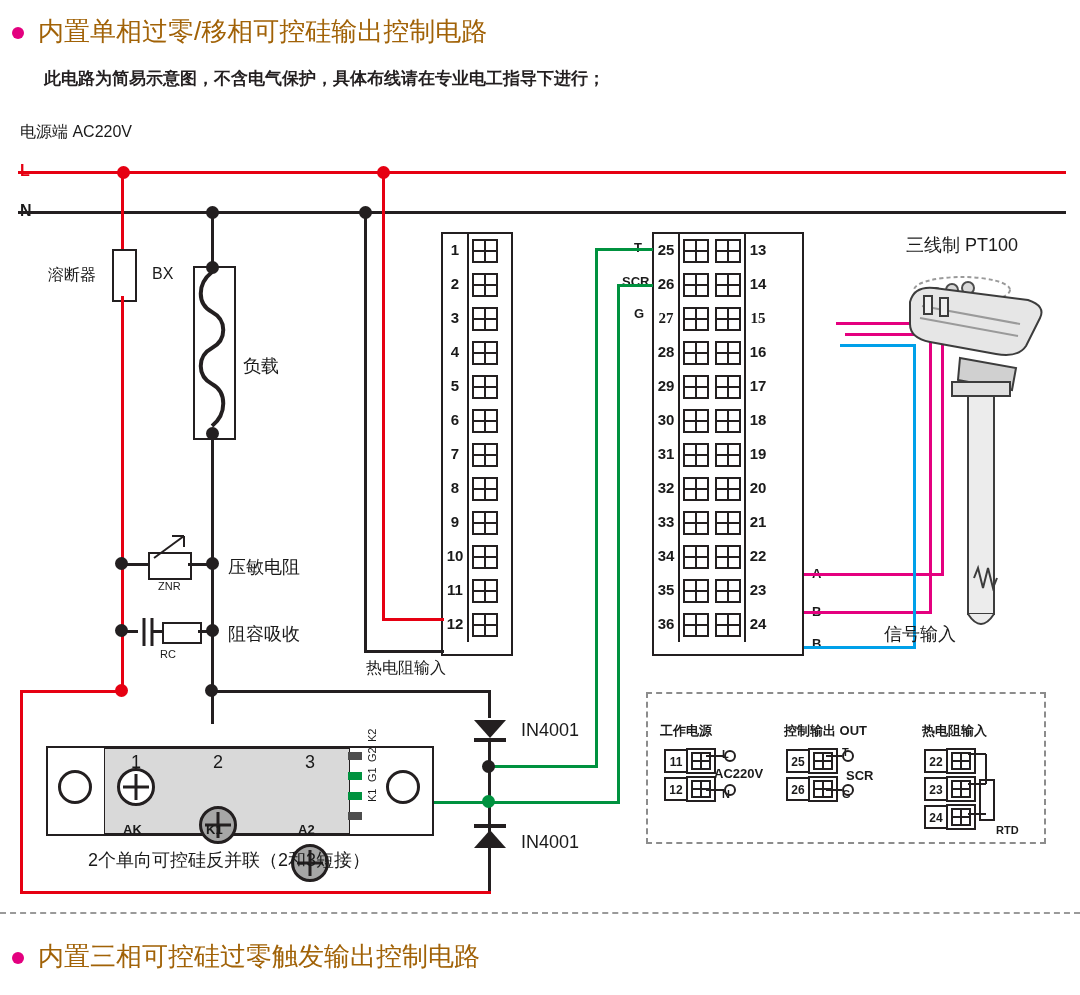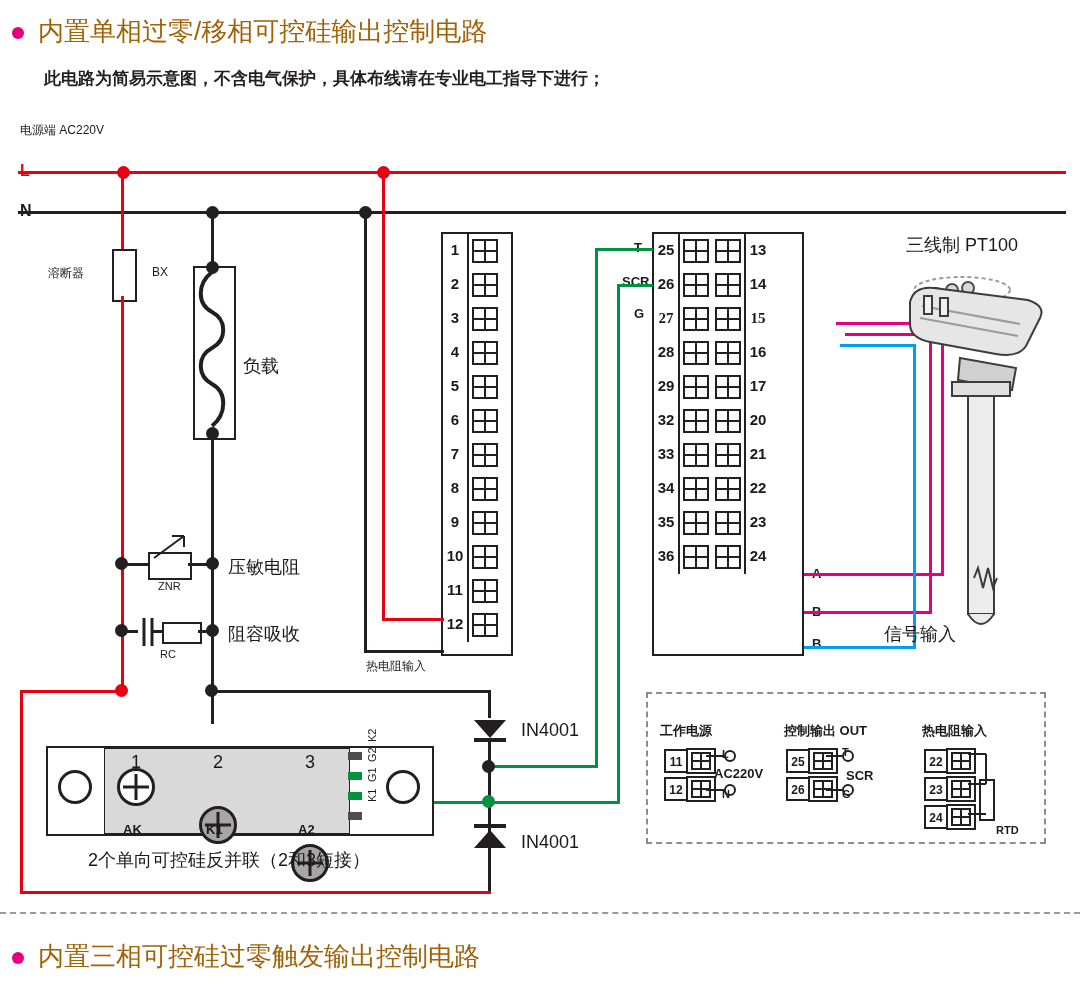"电源端 AC220V" .lbl { font-size: 12px -> 16px }
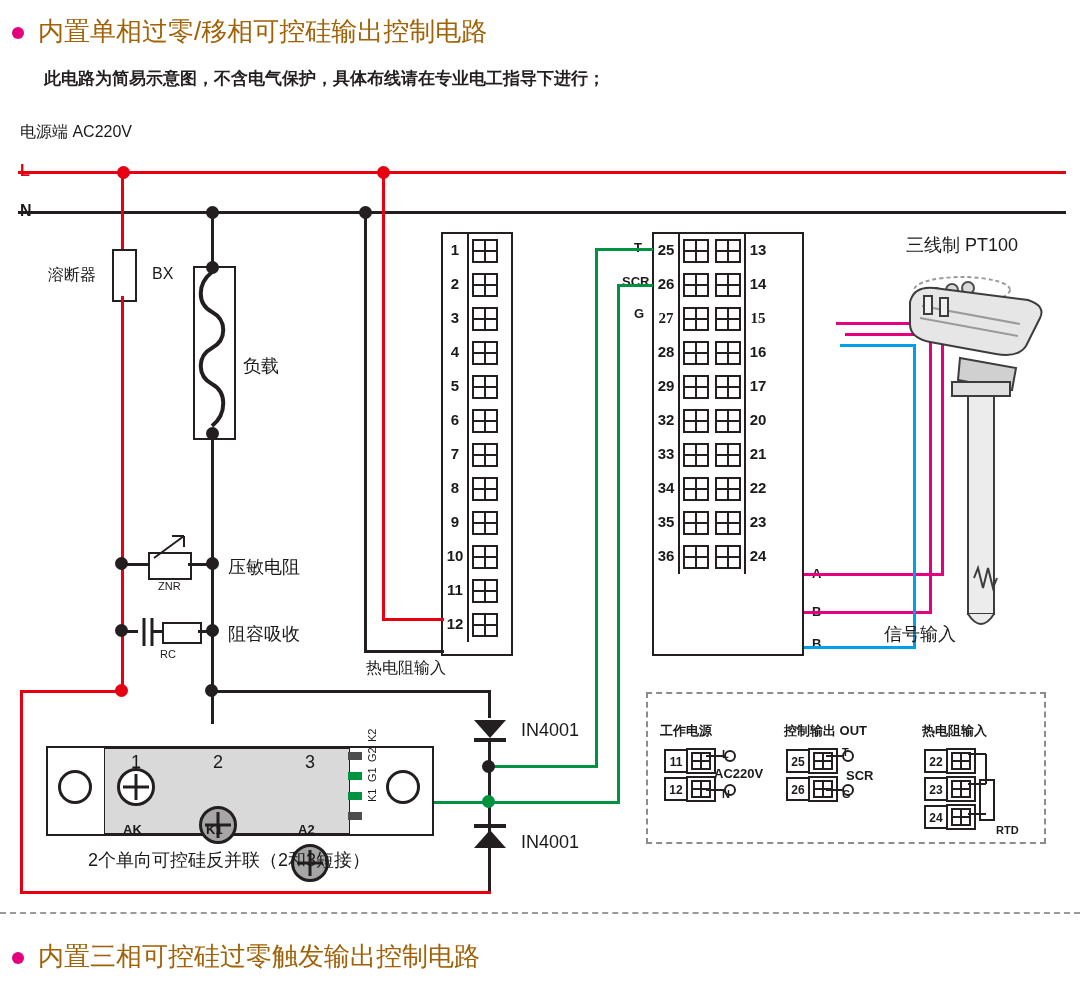"30" div.trow { html: none -> <div> <div>30</div> <div></div> <div></div> <div>18</div> </div> }
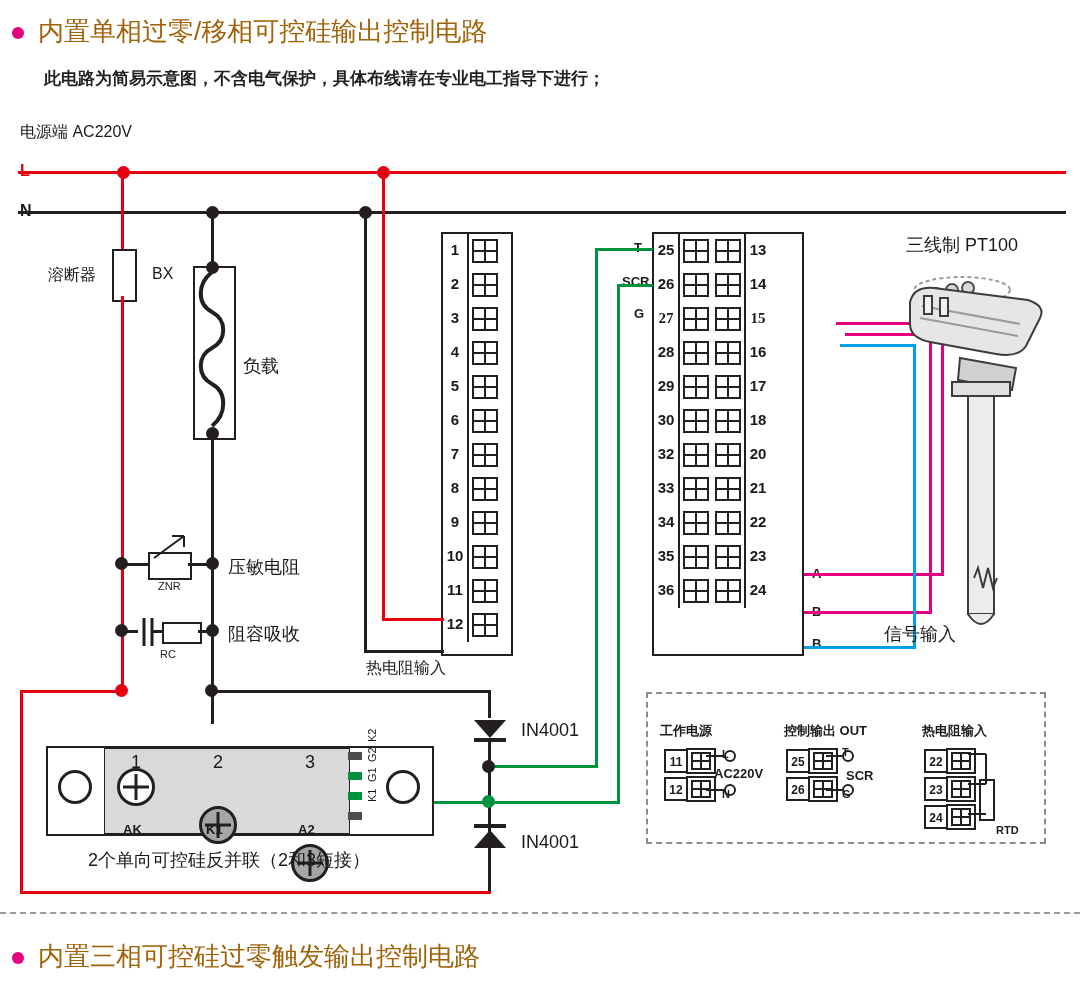"31" div.trow { html: none -> <div> <div>31</div> <div></div> <div></div> <div>19</div> </div> }
